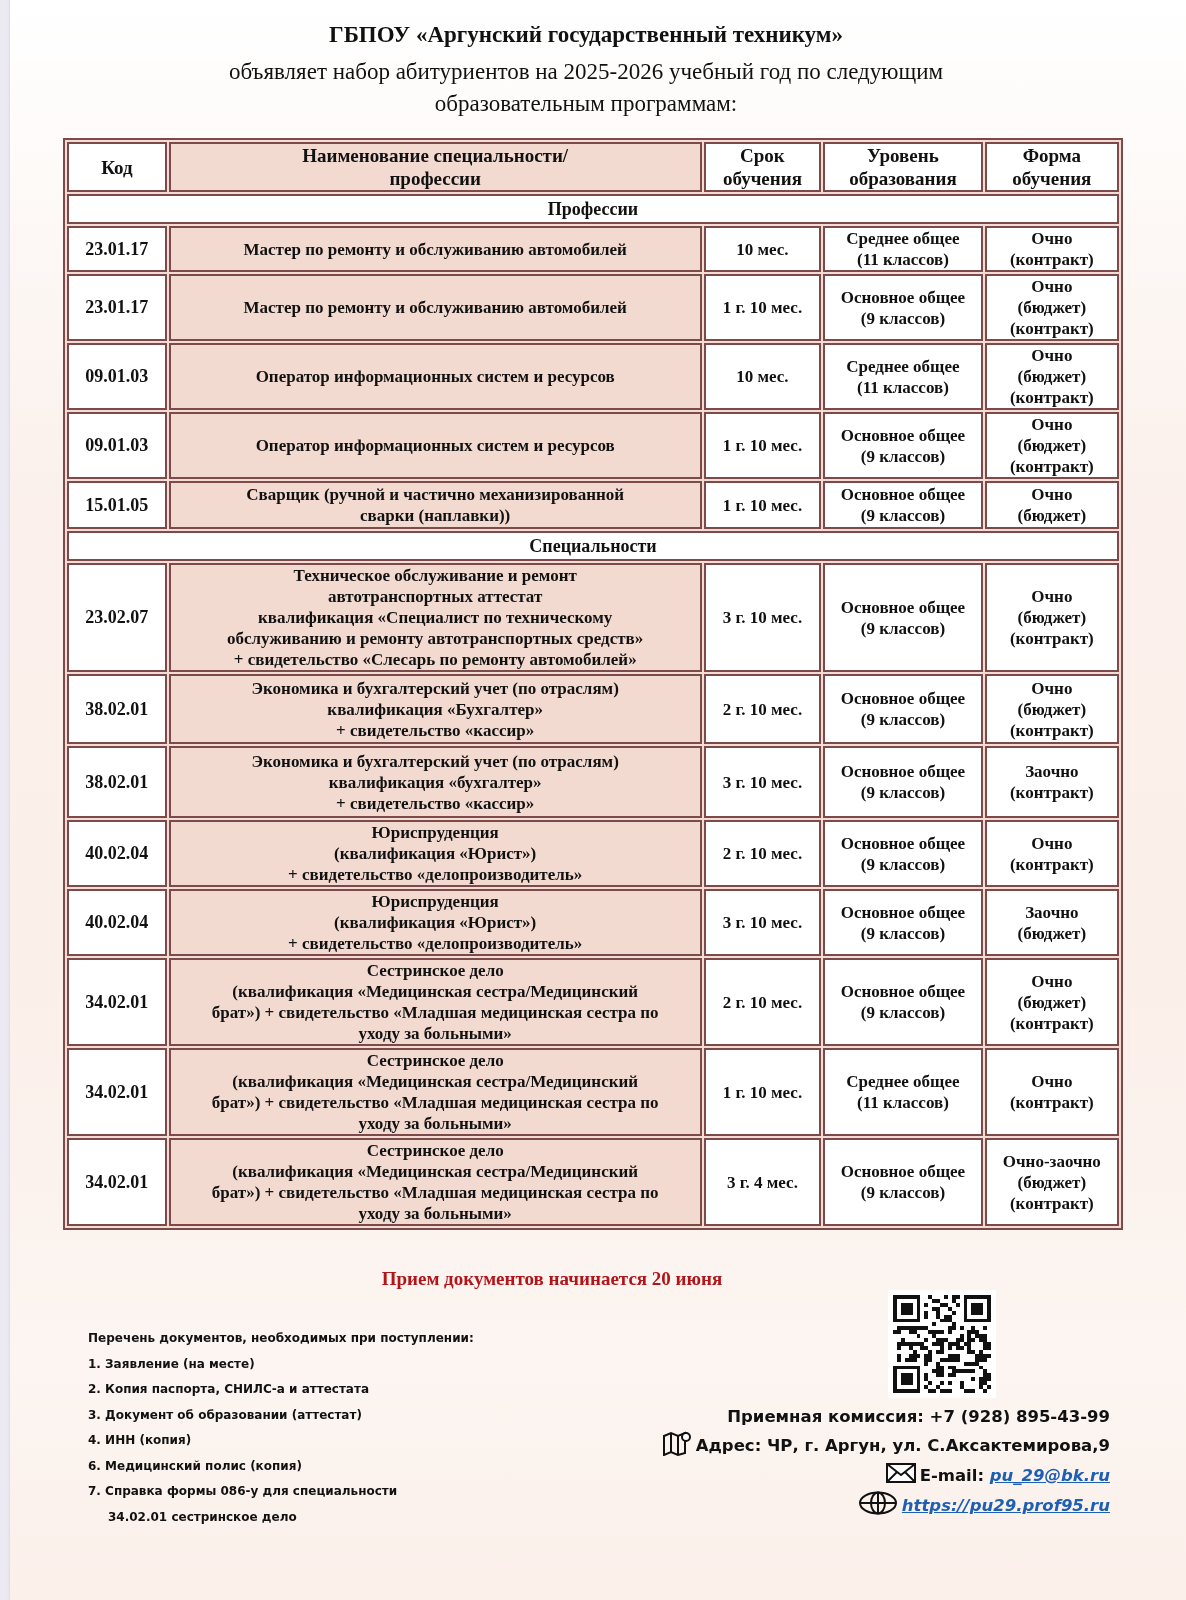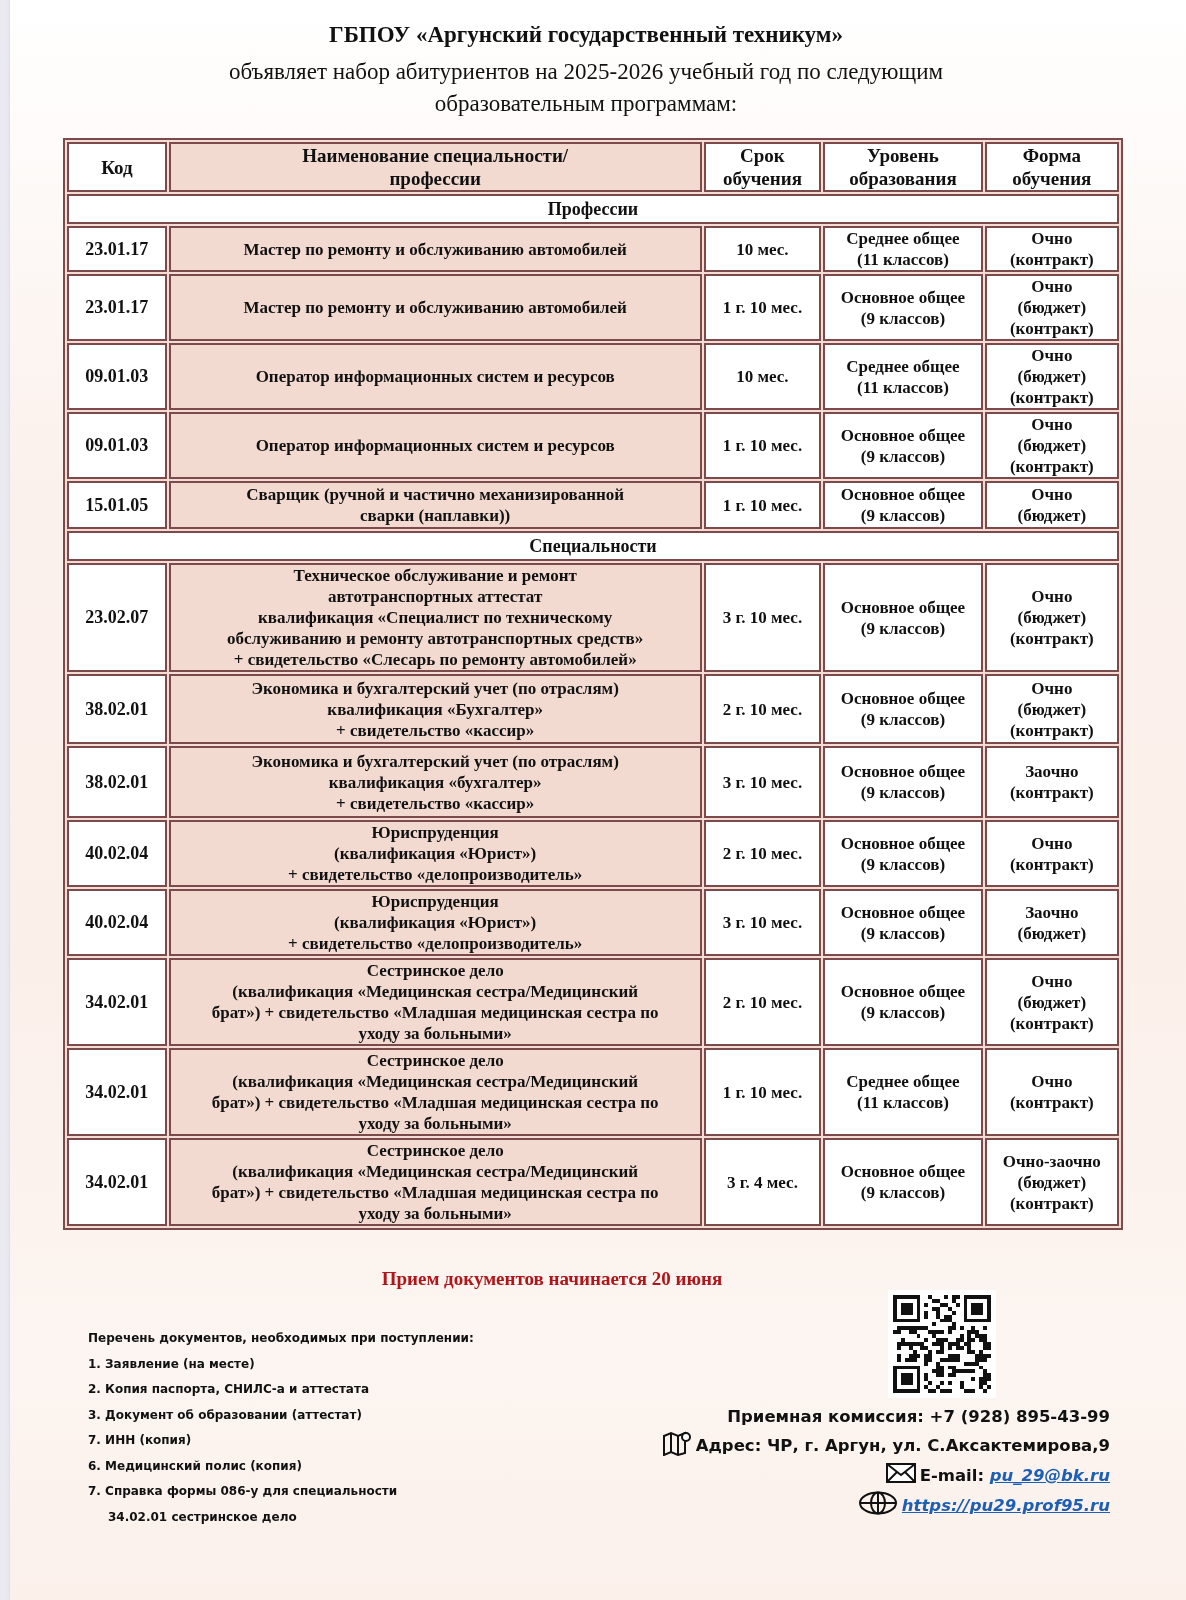"7. ИНН (копия)" div.item { text: 7 -> 4 }
